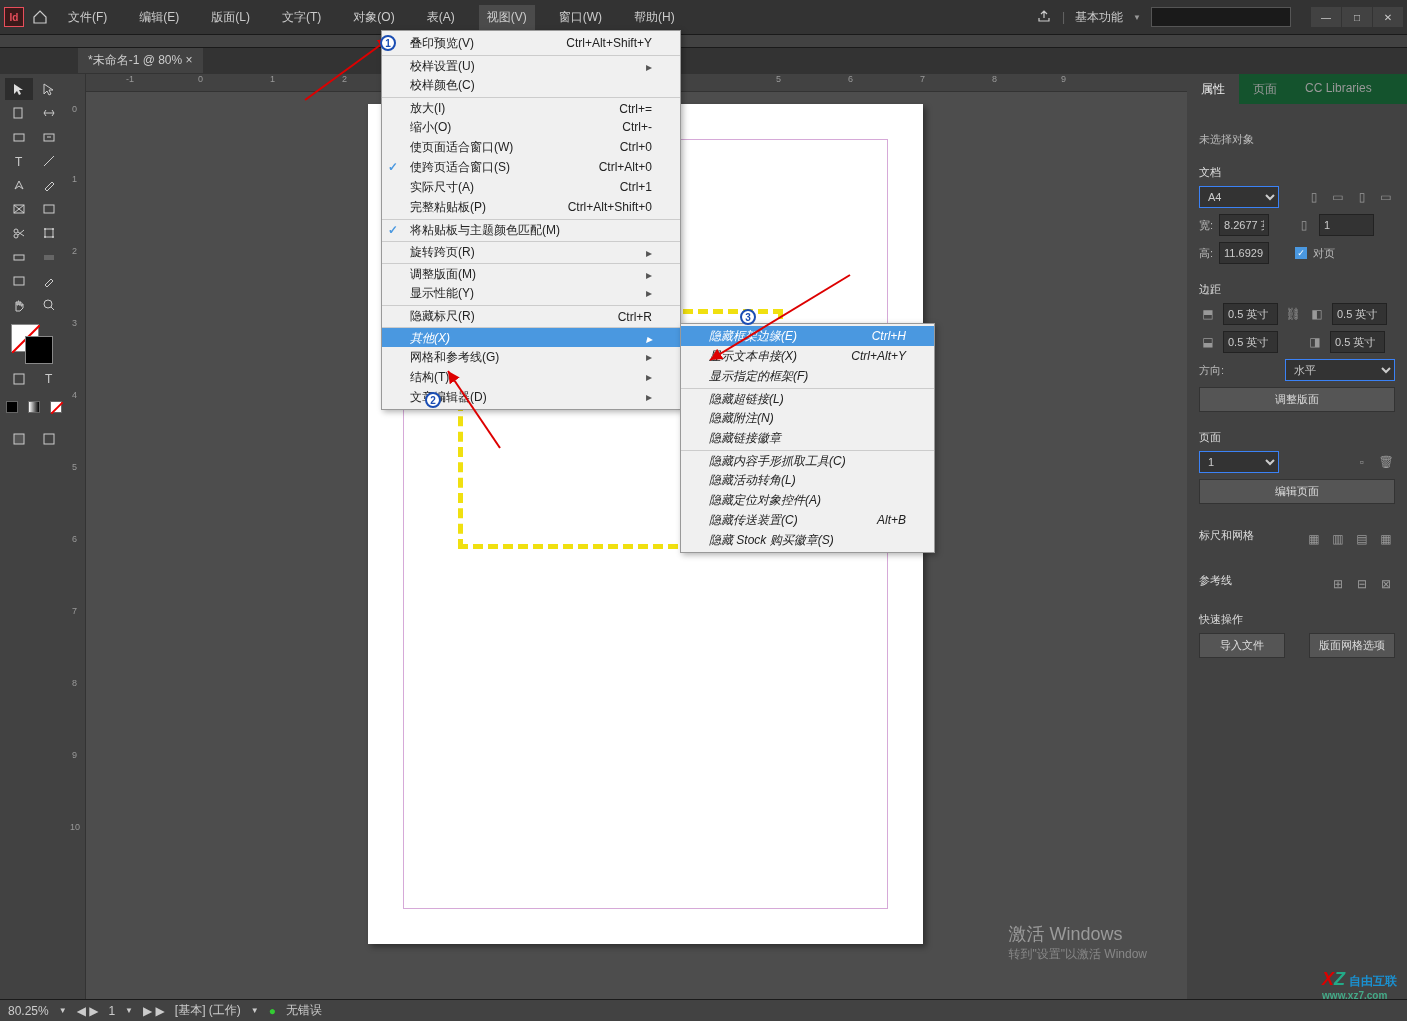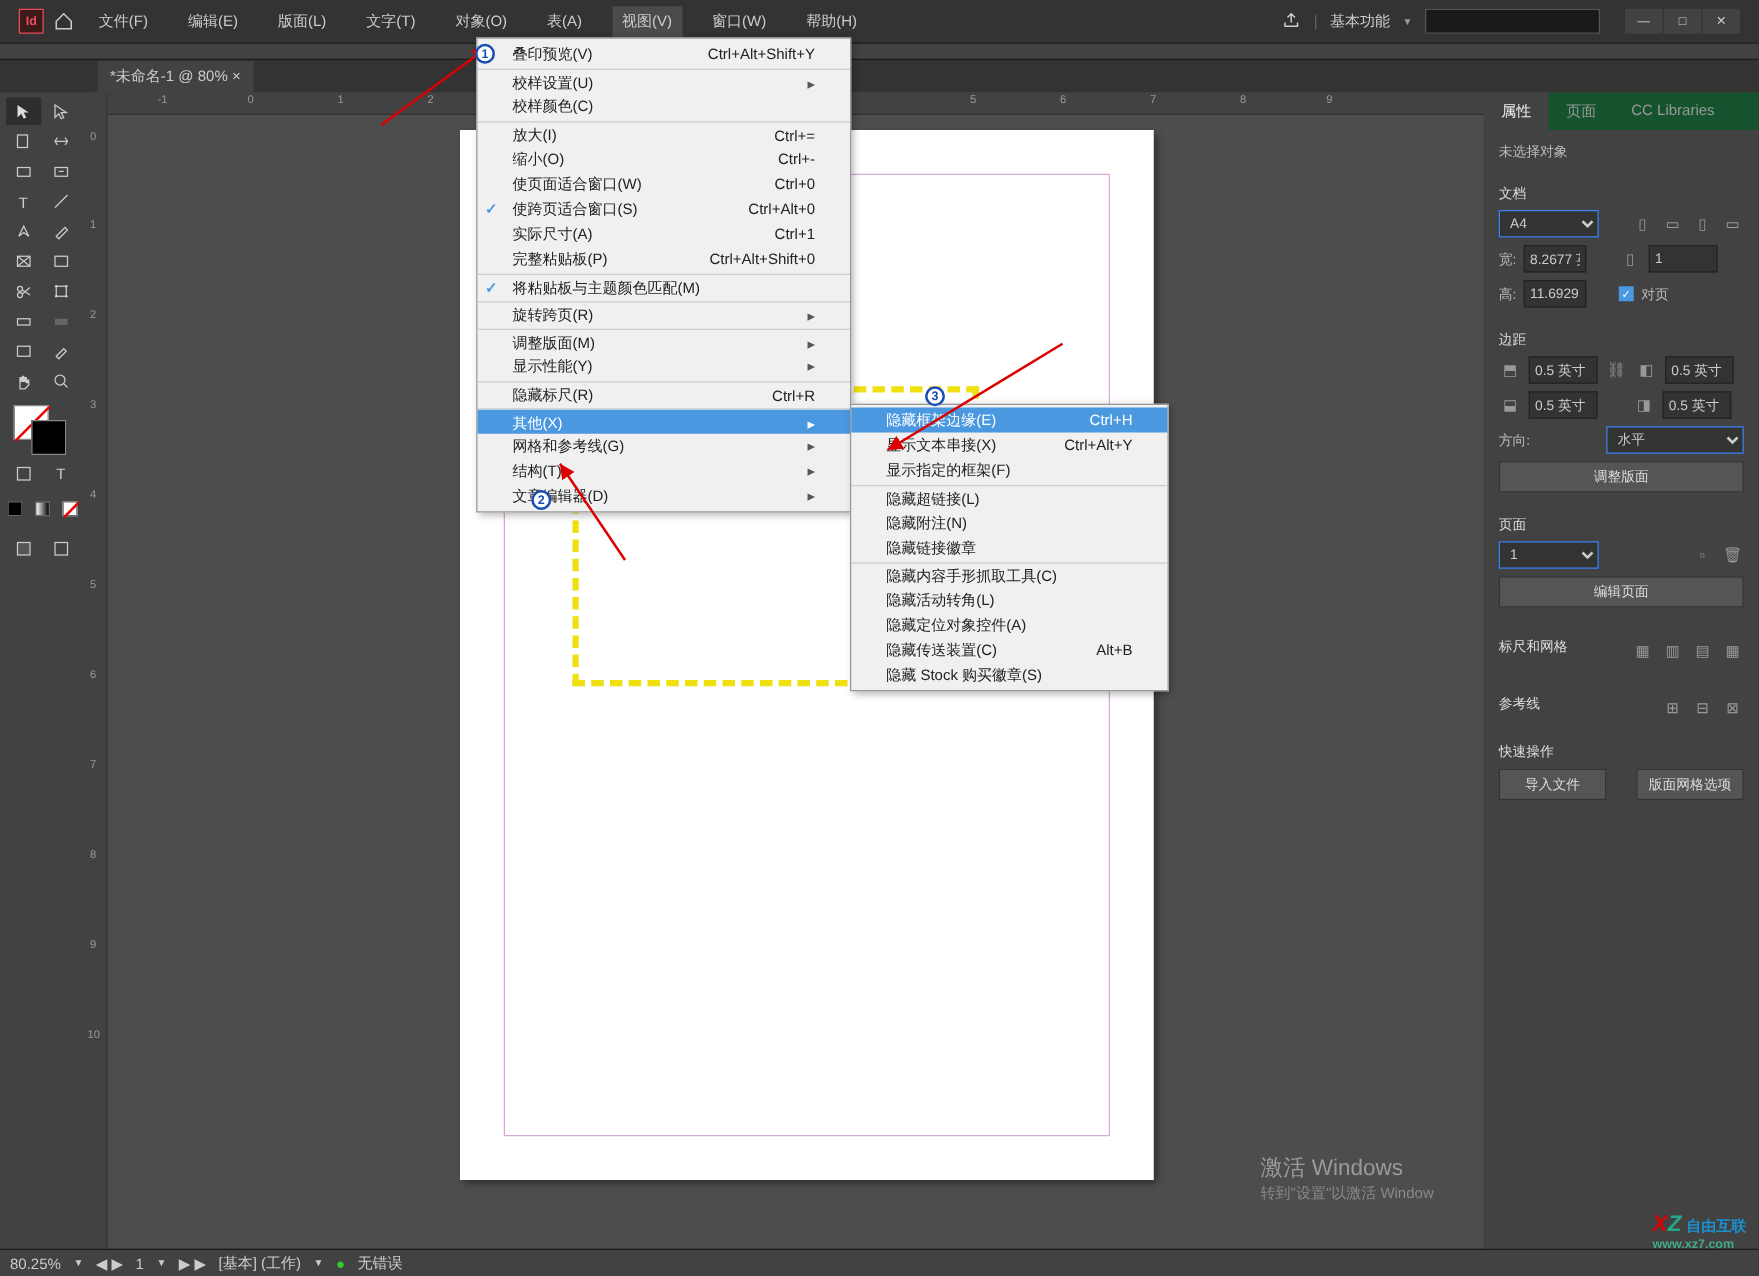"Id" .titlebar { padding: 0 15px -> 0 4px }
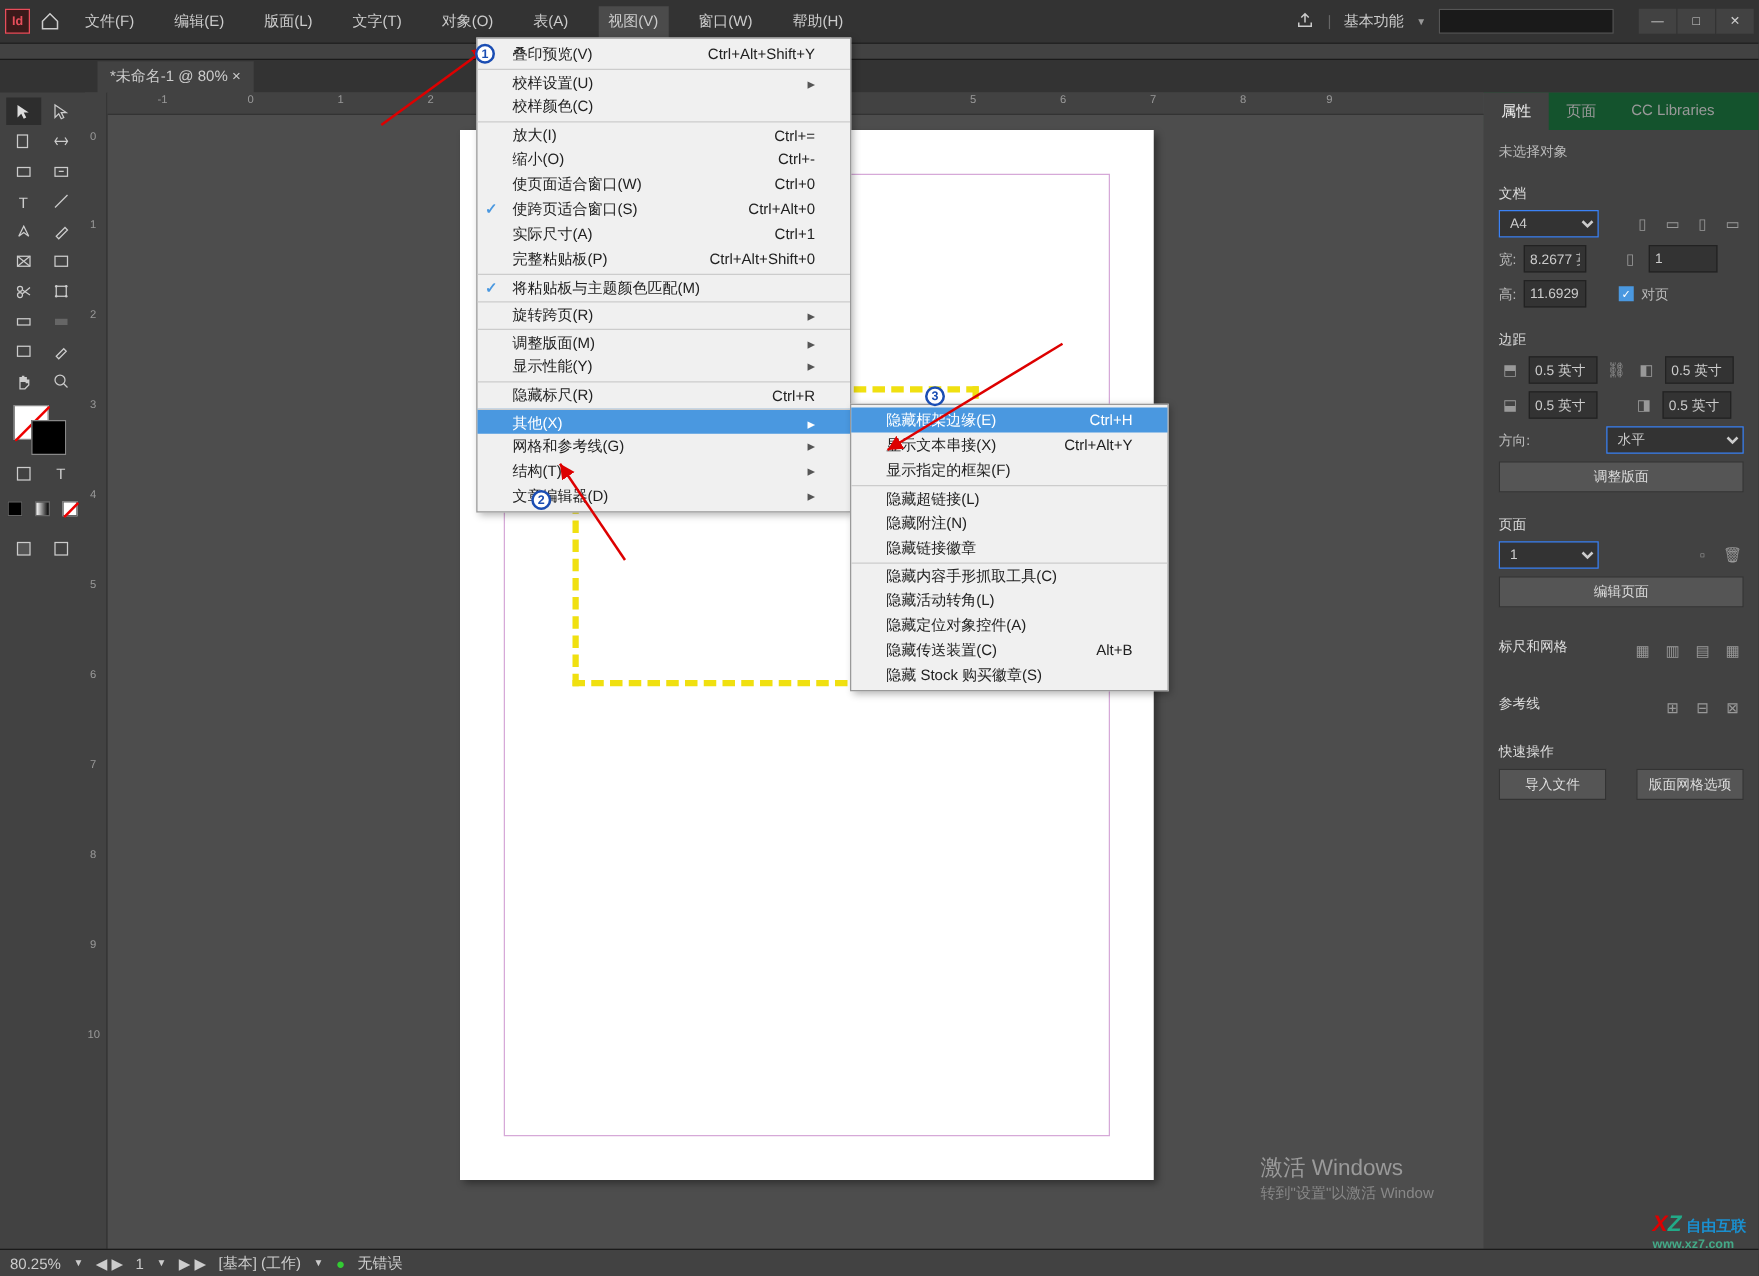"*未命名-1 @ 80% ×" .tabbar { align-items: center -> flex-start }
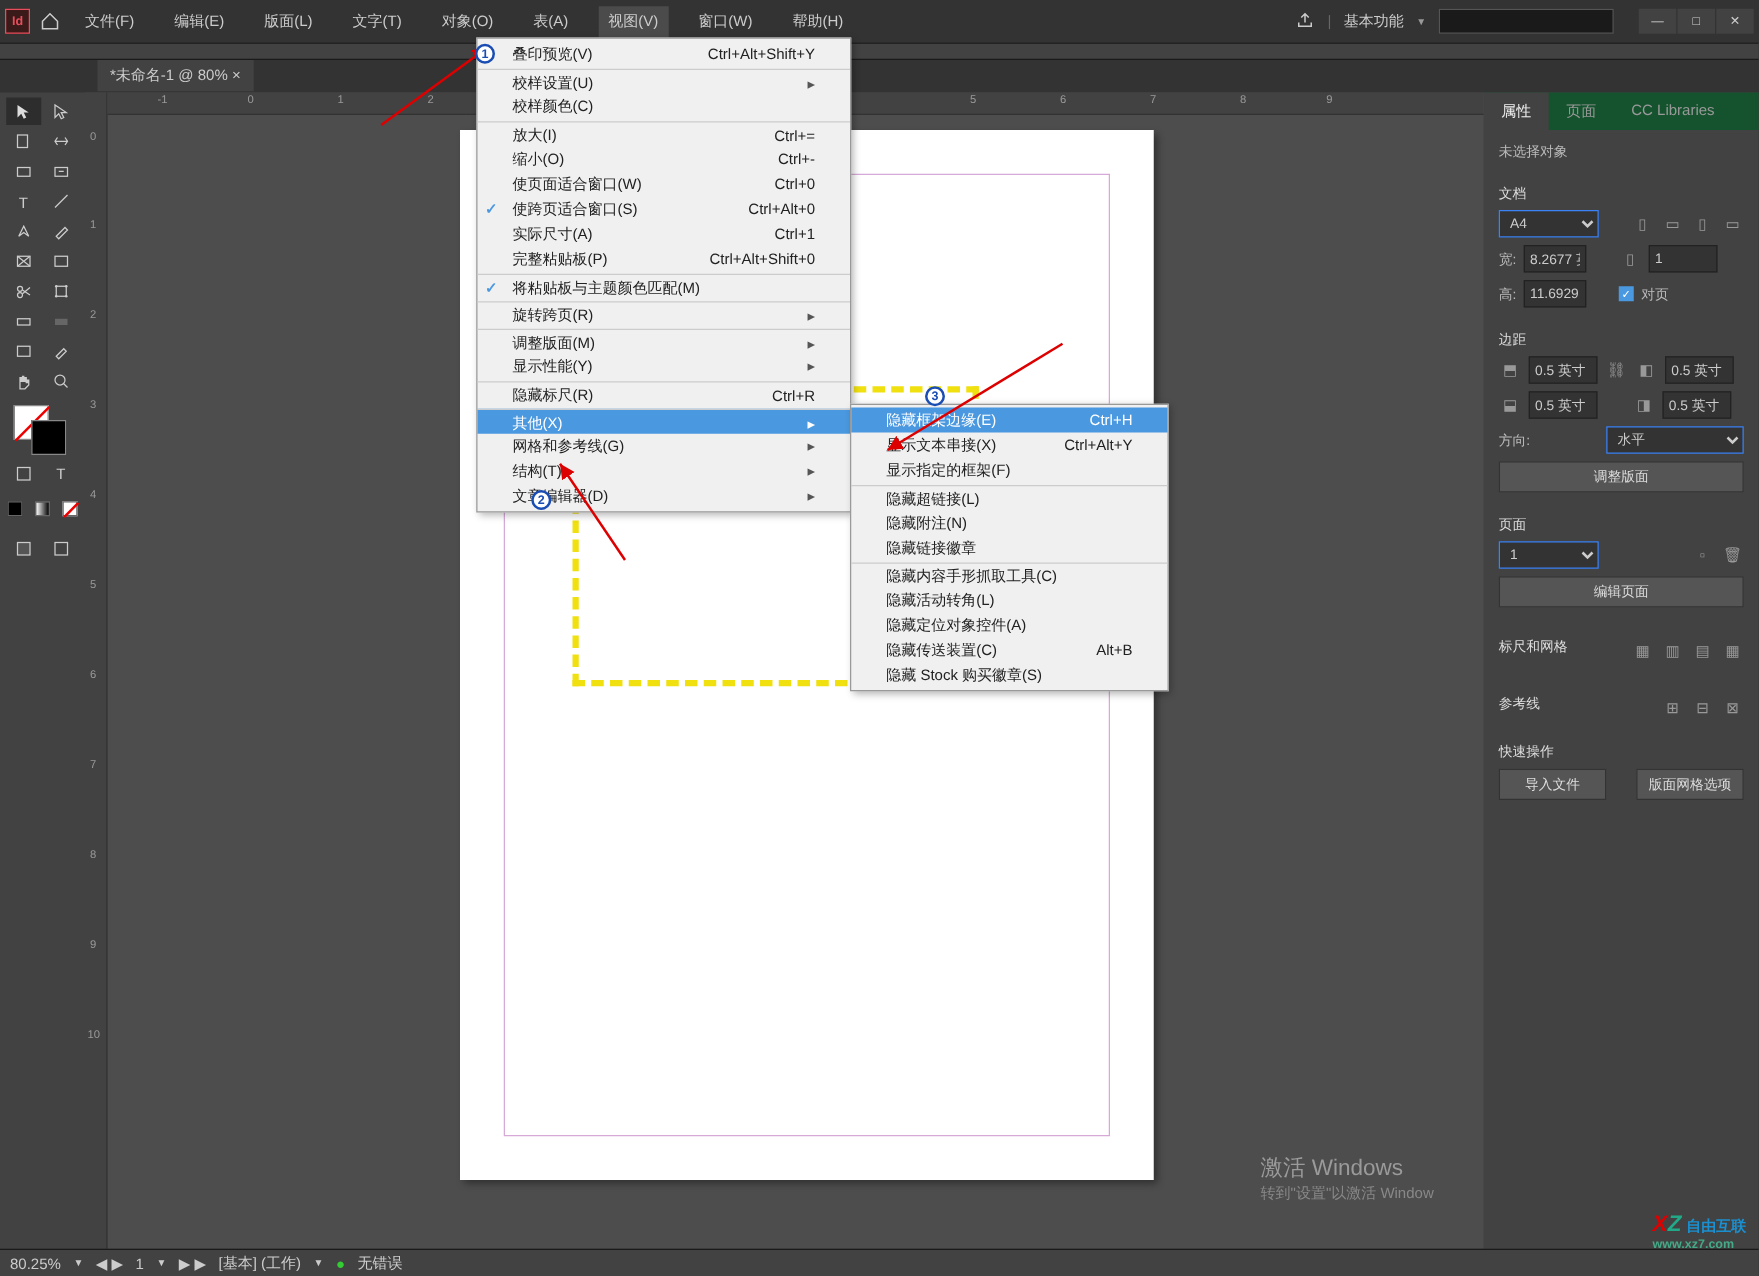"未选择对象" .pbody { padding: 10px 12px -> 28px 12px }
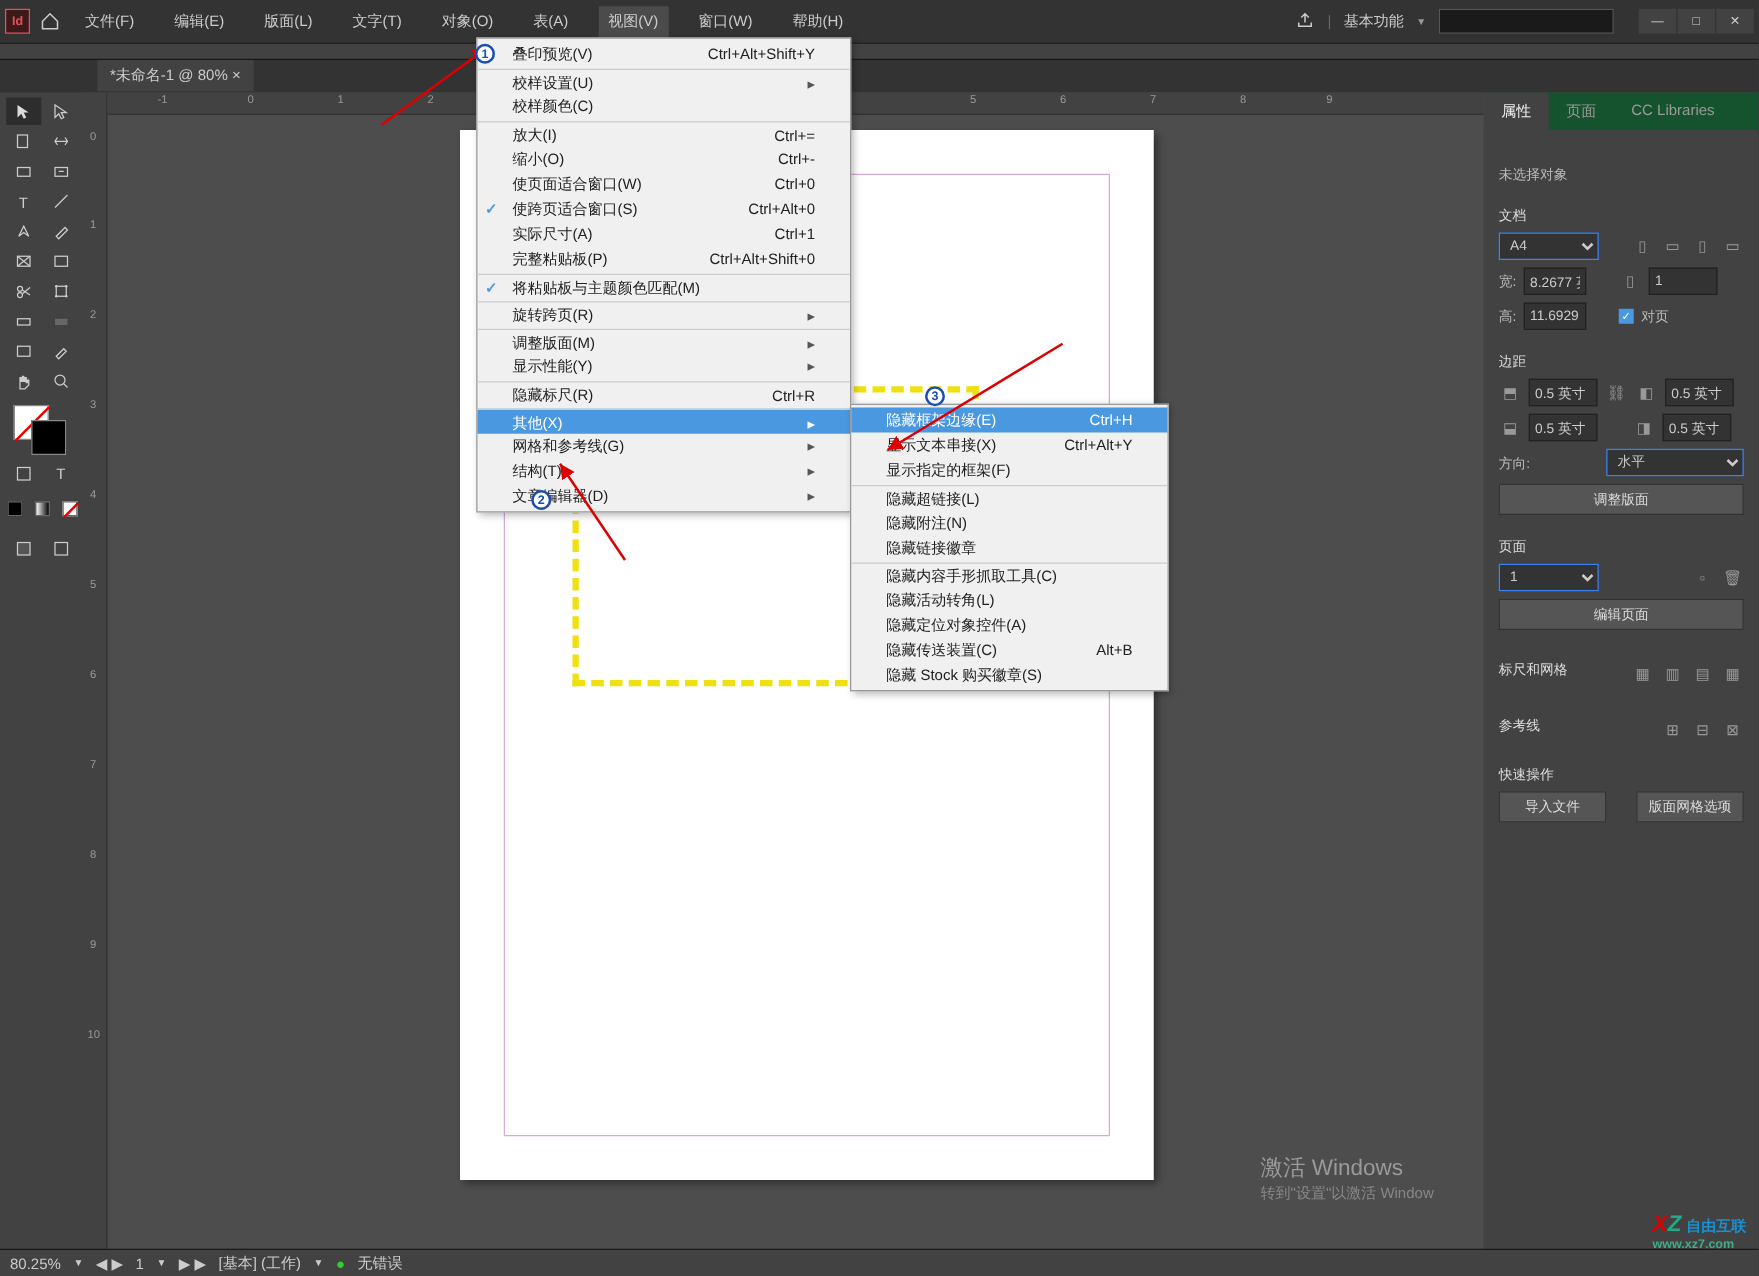"其他(X)" div.ditem { font-style: none -> italic }
